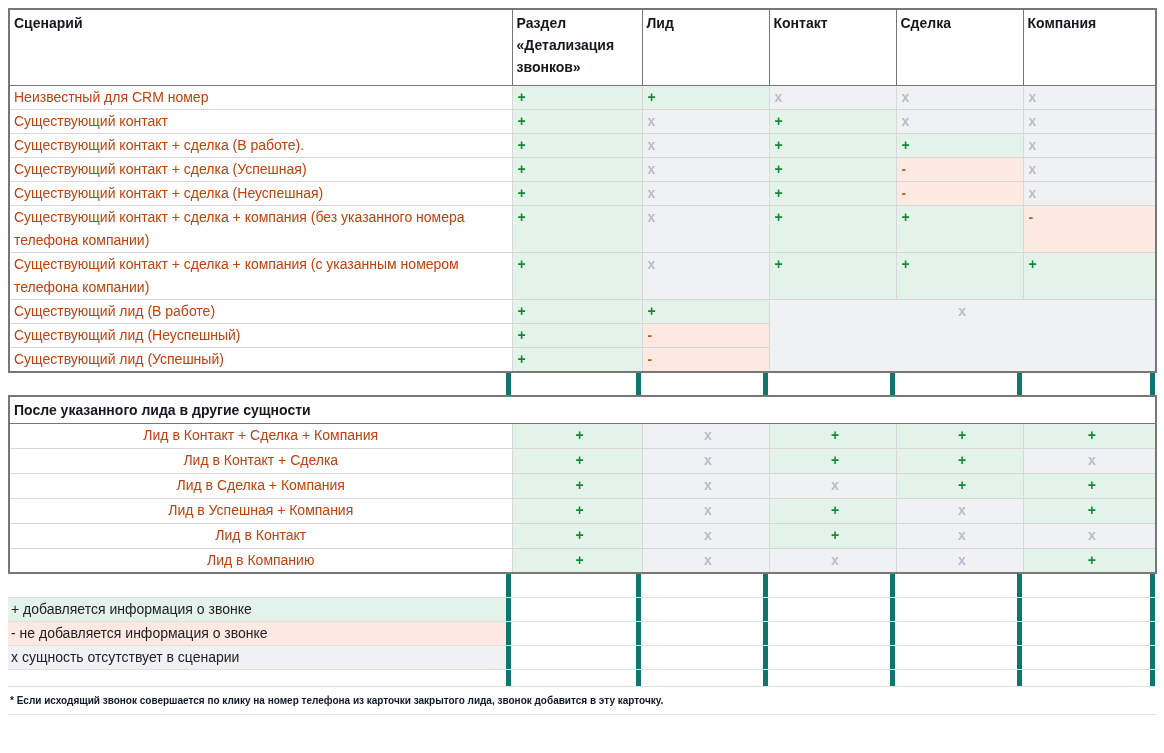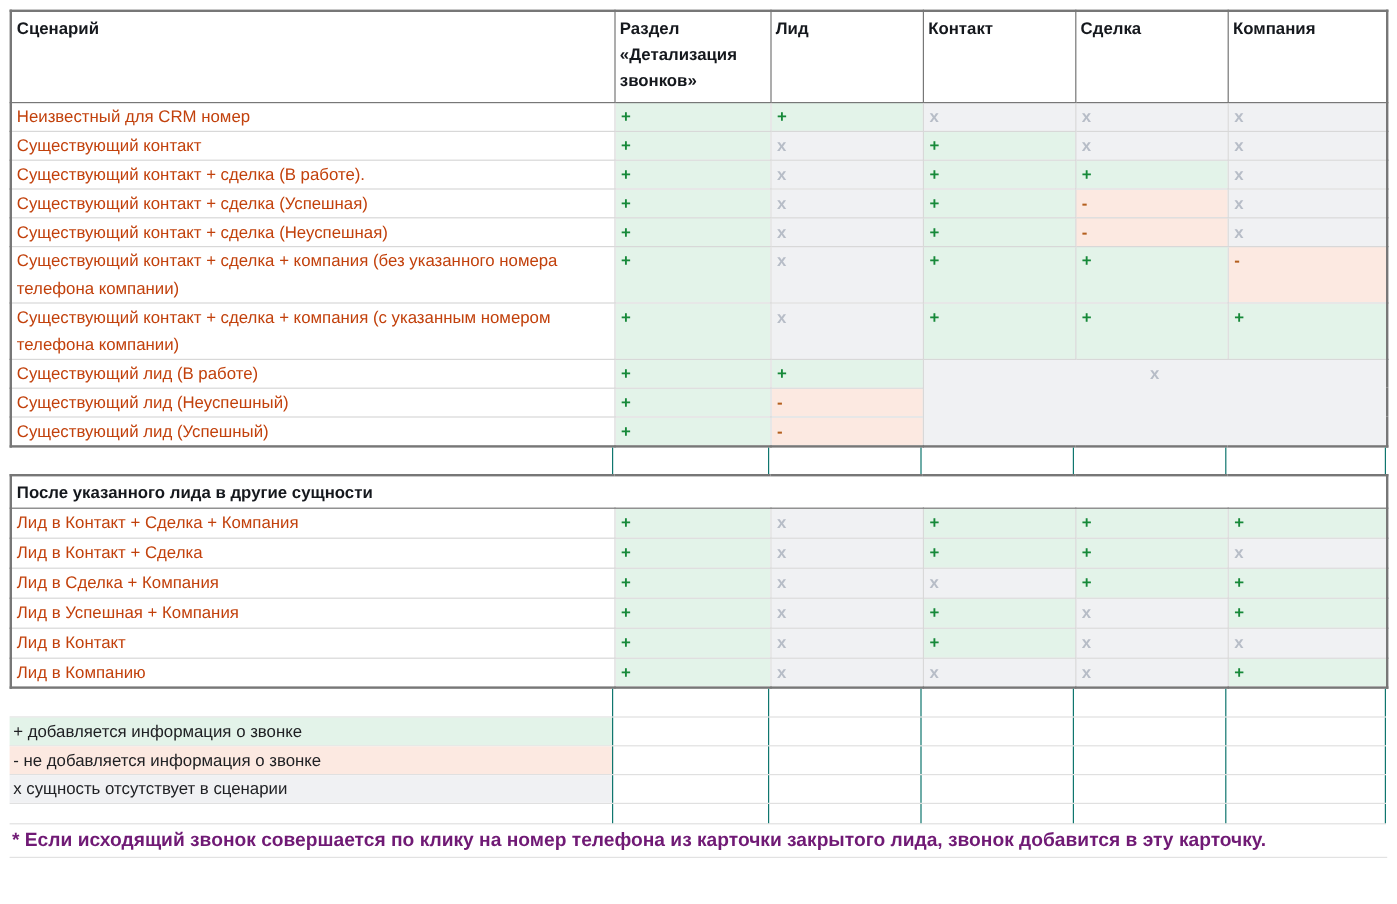"Лид в Контакт + Сделка" tr.h25 td { text-align: none -> center }
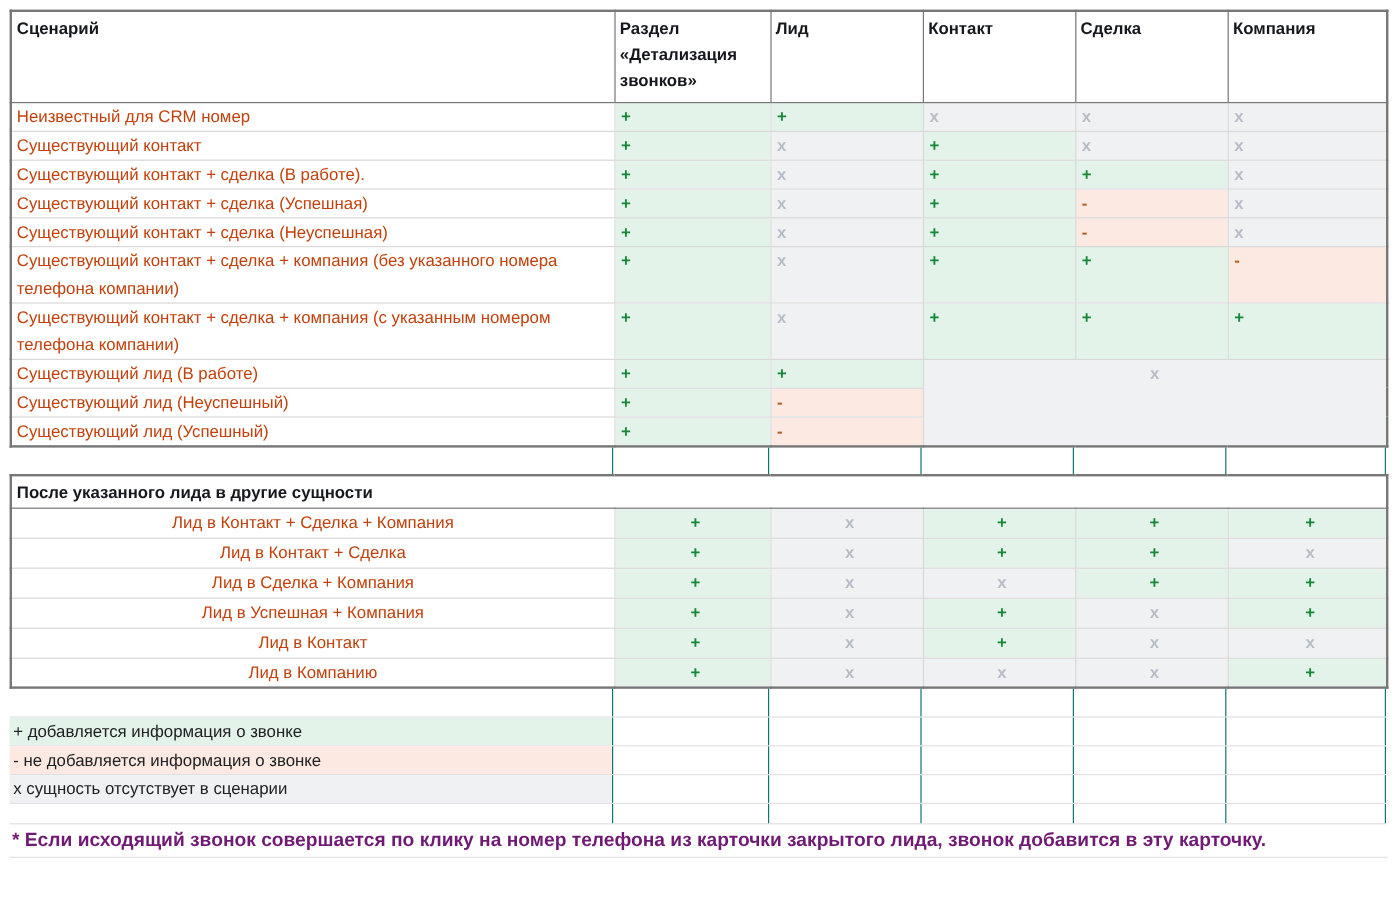"+ добавляется информация о звонке" .gridrow .gc { border-right: 1px solid #0f766e -> 5px solid #0f766e }
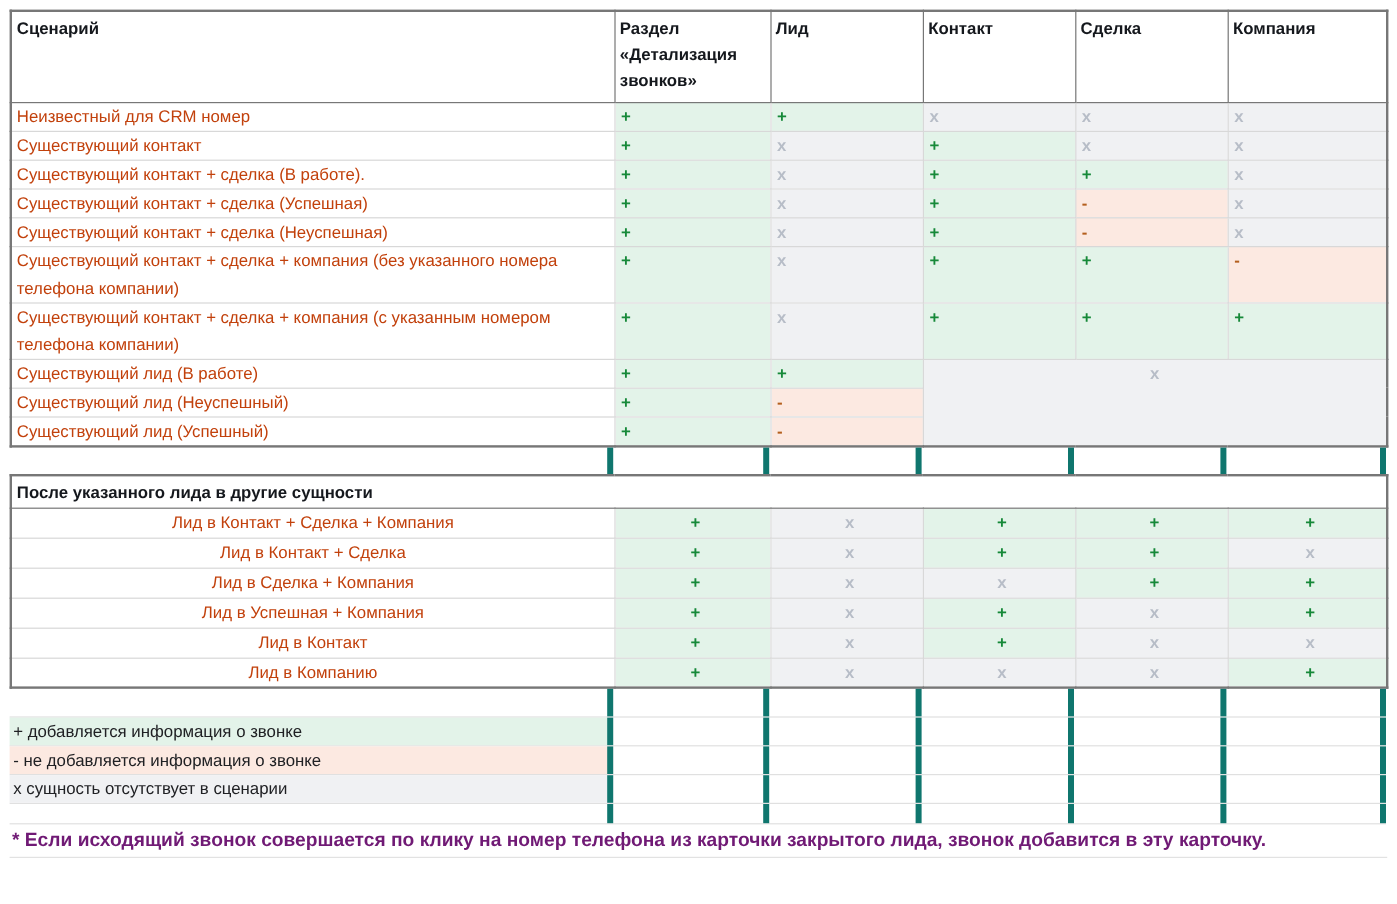"* Если исходящий звонок совершается" .footnote { color: #701a75 -> #0f172a; font-size: 16px -> 10px }
